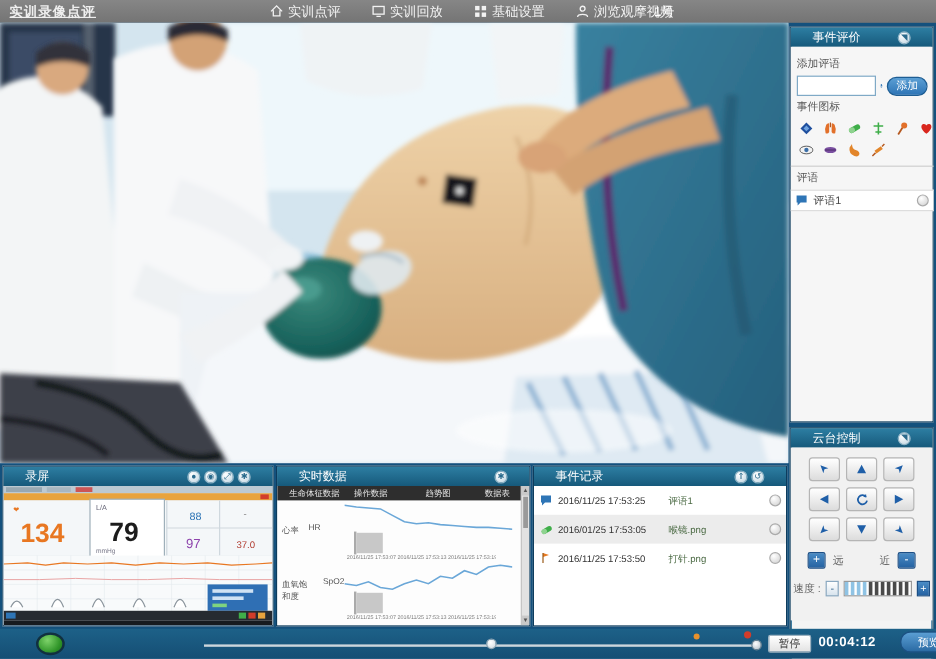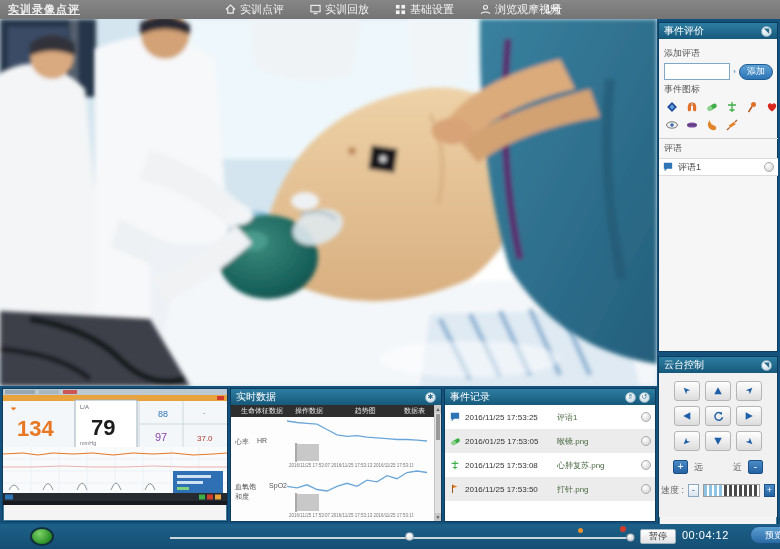"事件评价" .phead { padding: 0 5px -> 0 18px }
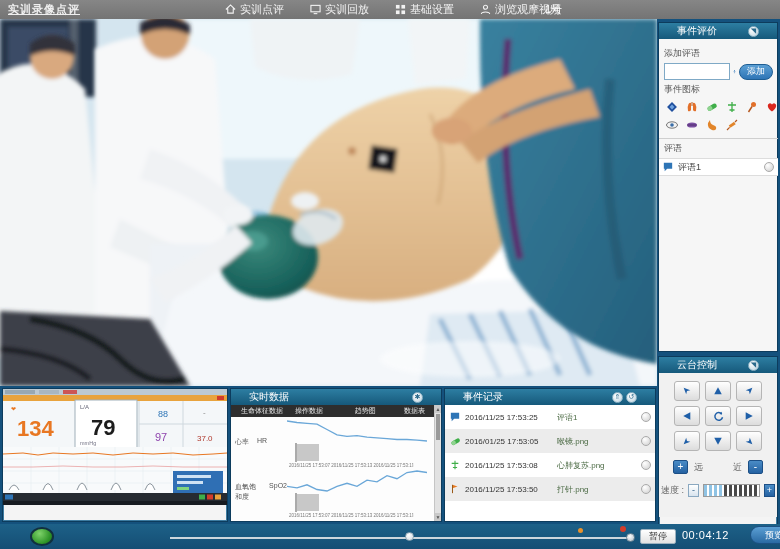"录屏" div.phead { html: none -> <div> <span>录屏</span> <span></span> <span>●</span> <span>◉</span> <span>⤢</span> <span>✱</span> </div> }
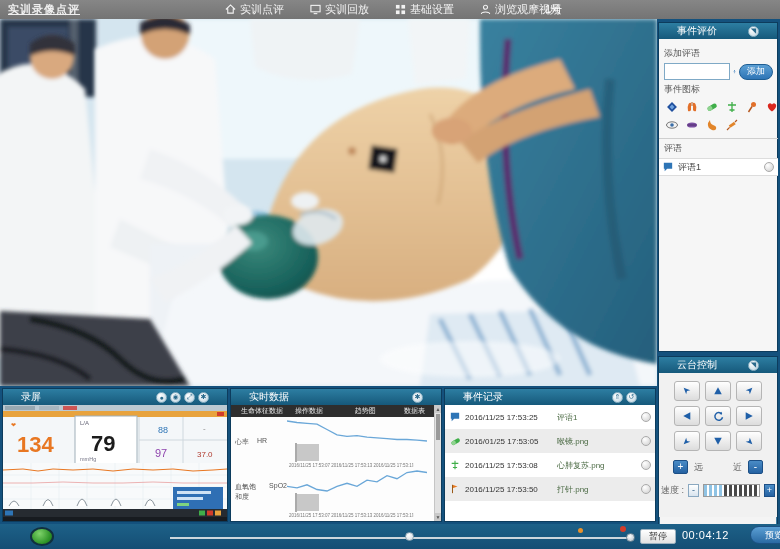"2016/11/25 17:53:08" div.log-row { html: <div> <span> <svg> <path></path> </svg> </span> <span>2016/11/25 17:53:08</span> <span>心肺复苏.png</span> <span></span> </div> -> none }
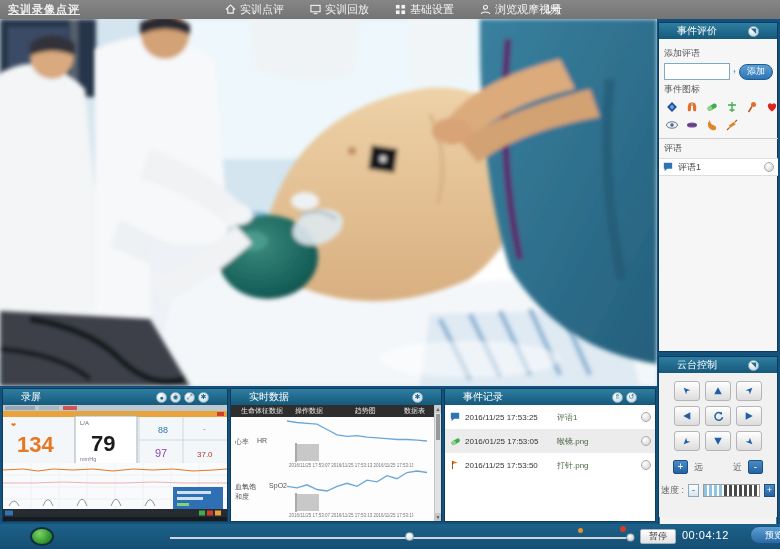"00:04:12" .btime { font-weight: normal -> bold }
